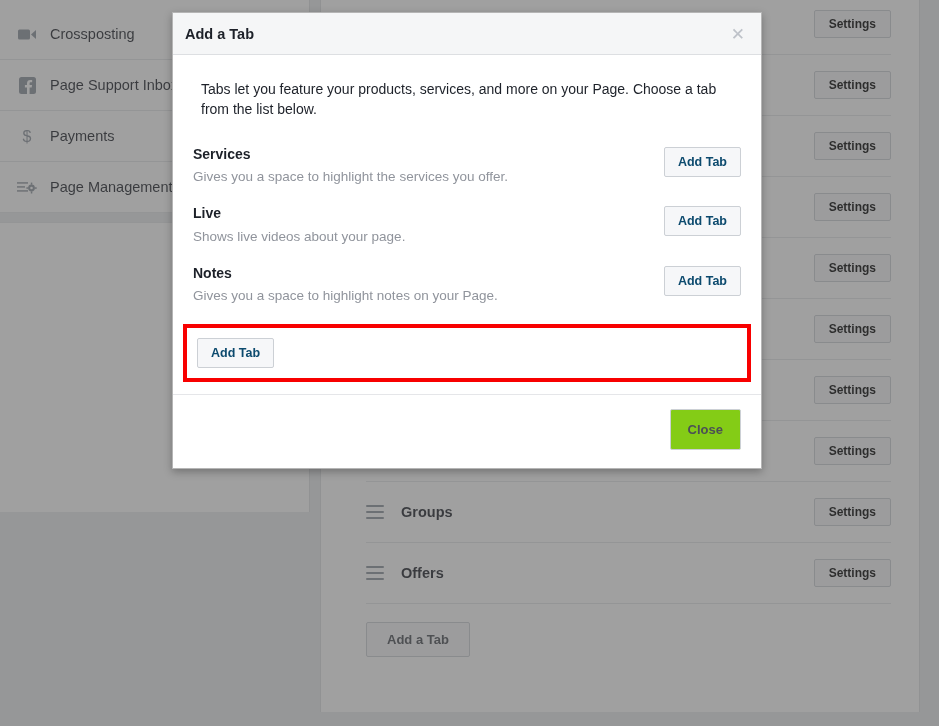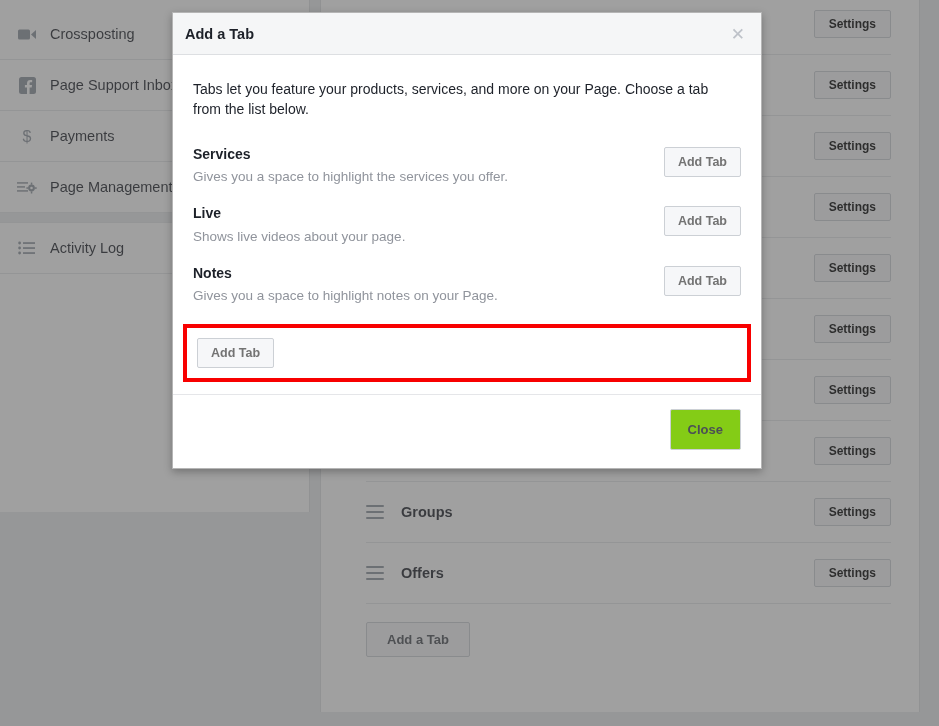"Tabs let you feature your" .modal-desc { margin: 0 0 26px 0 -> 0 0 26px 8px }
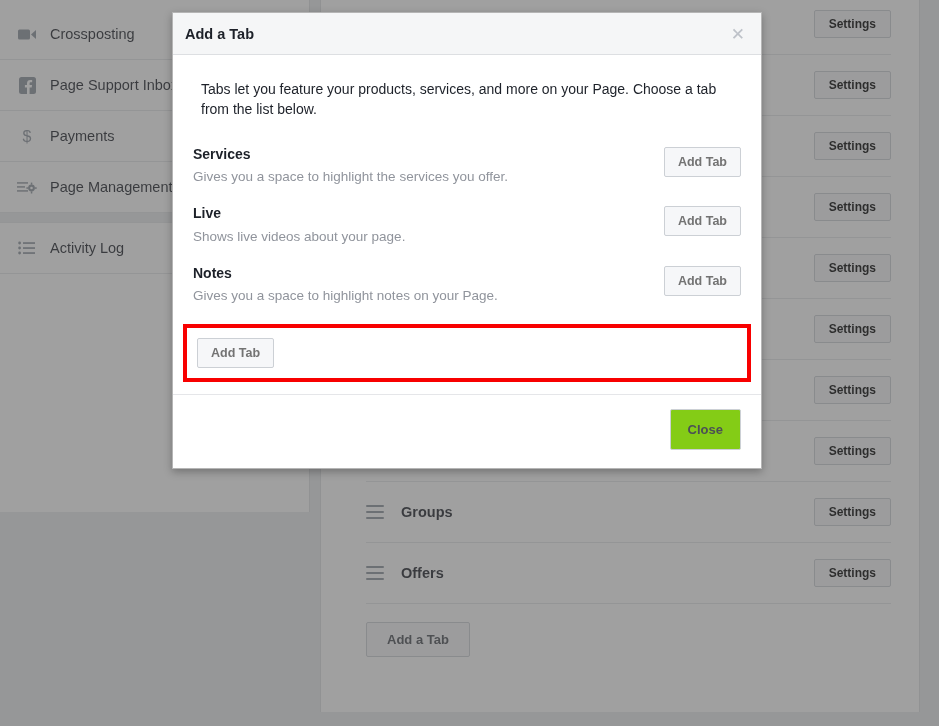"Add Tab" .add-tab-btn { color: #737373 -> #0c4a6e }
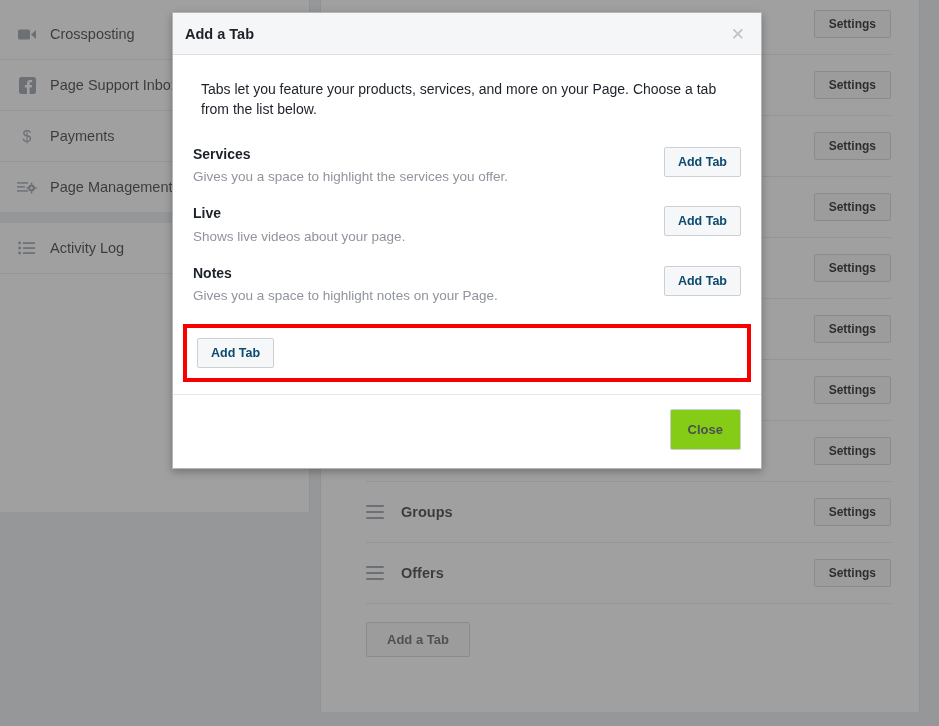"Activity Log" div.side-item { html: <div> <span> <svg> <circle></circle> <rect></rect> <circle></circle> <rect></rect> <circle></circle> <rect></rect> </svg> </span> <span>Activity Log</span> </div> -> none }
